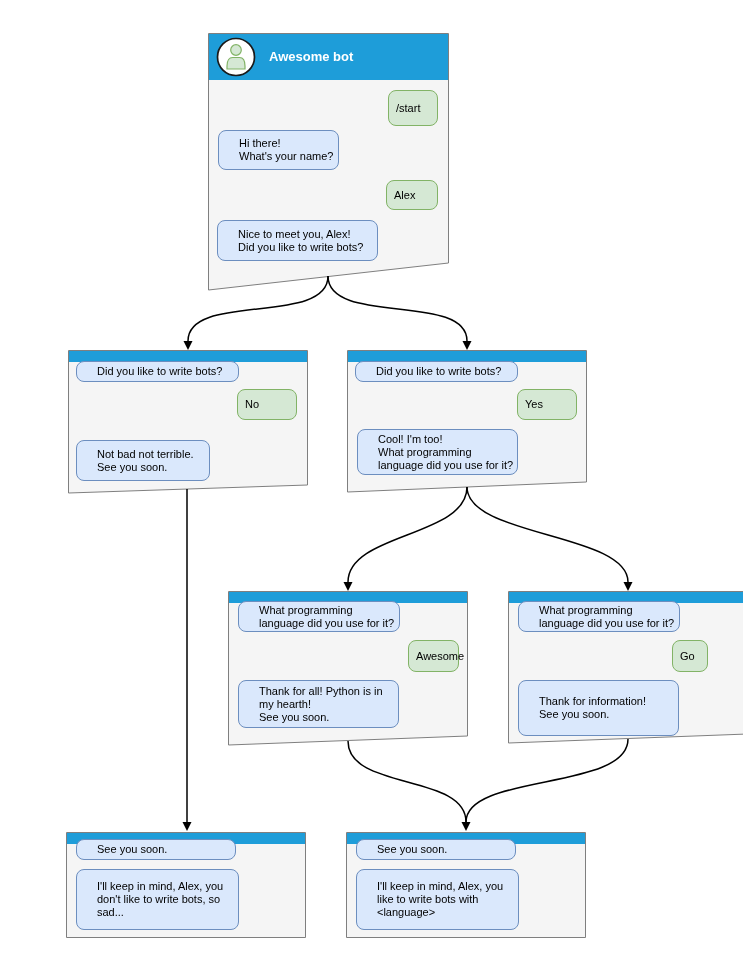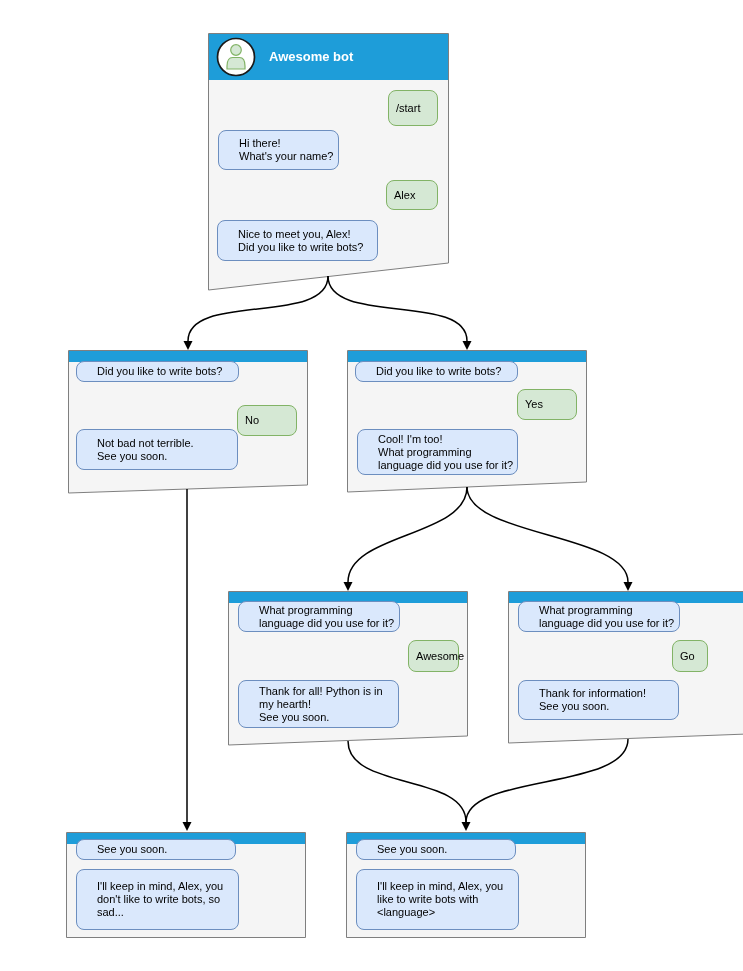"No" div.bubble { top: 55px -> 39px }
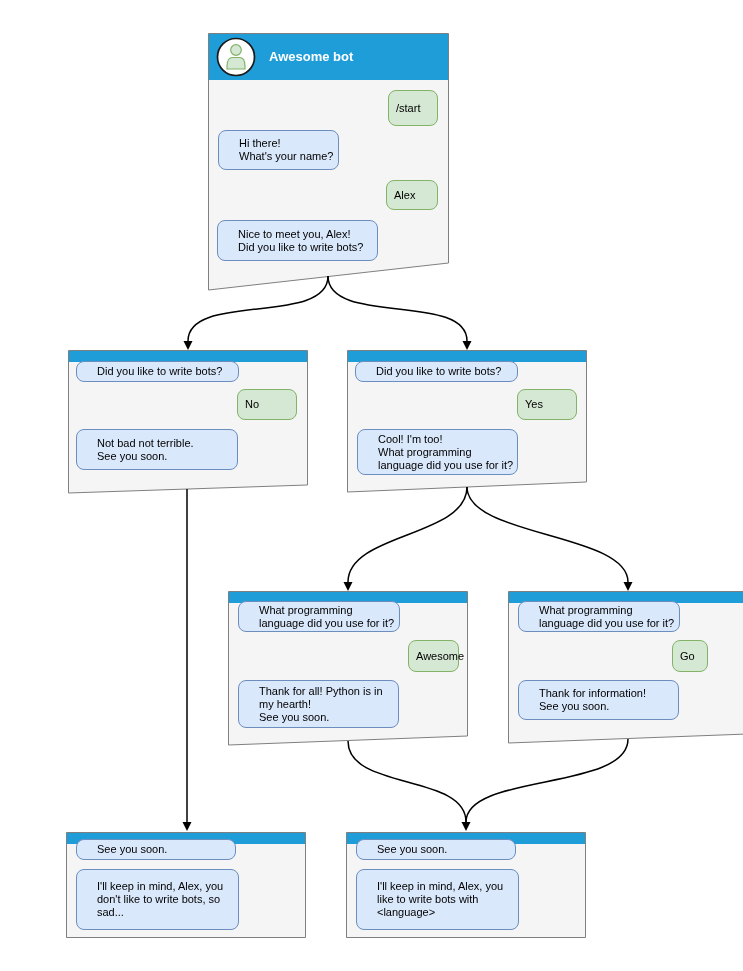"Not bad not terrible." div.bubble { top: 79px -> 90px; width: 162px -> 134px }
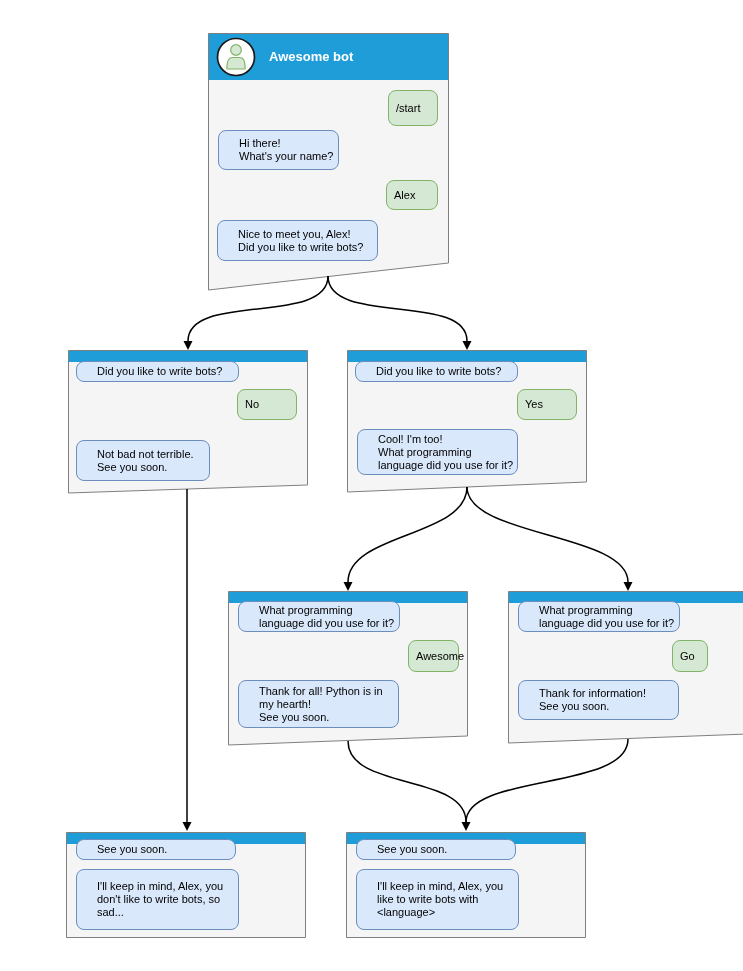"Thank for information!" div.bubble { height: 40px -> 56px }
